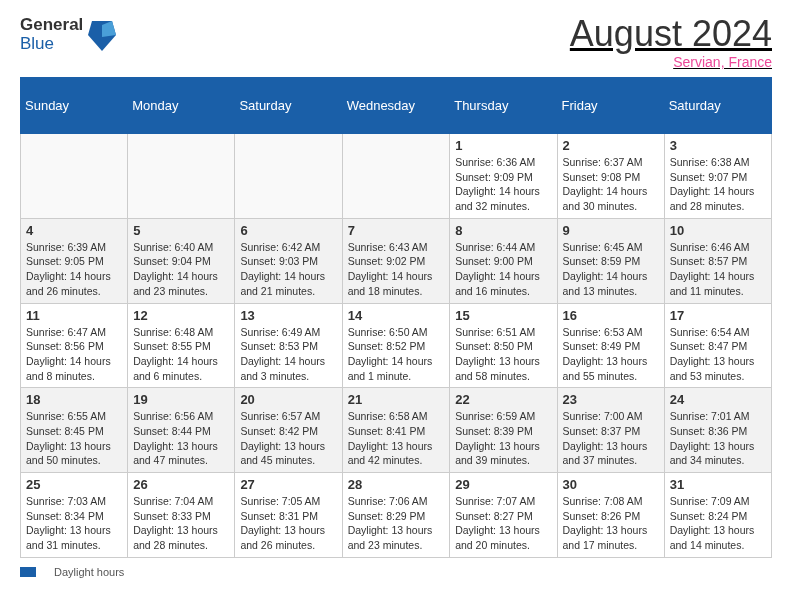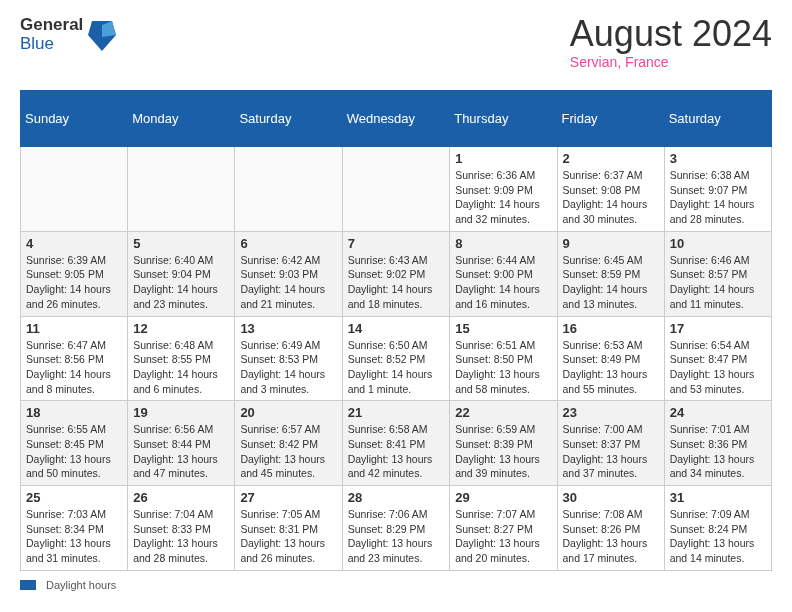"General" .header { margin-bottom: 20px -> 7px }
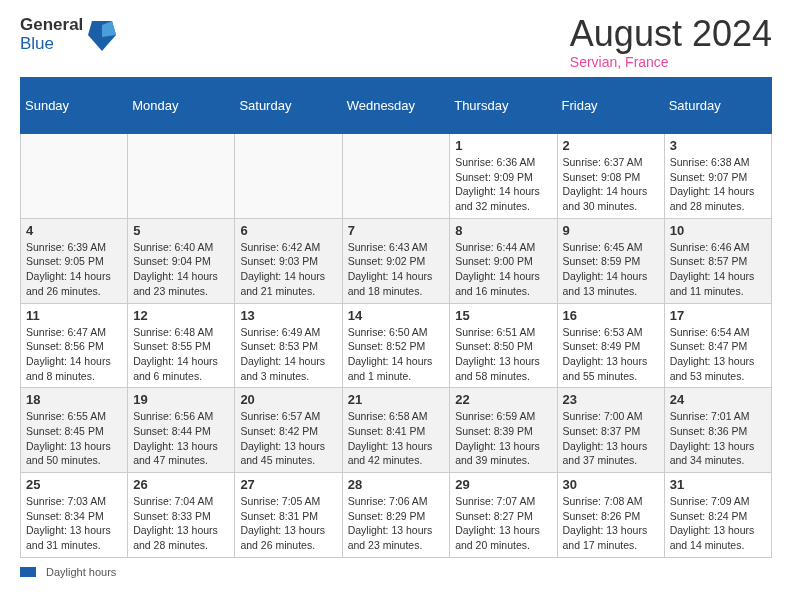"August 2024" .title-block { text-align: none -> right; text-decoration: none -> underline }
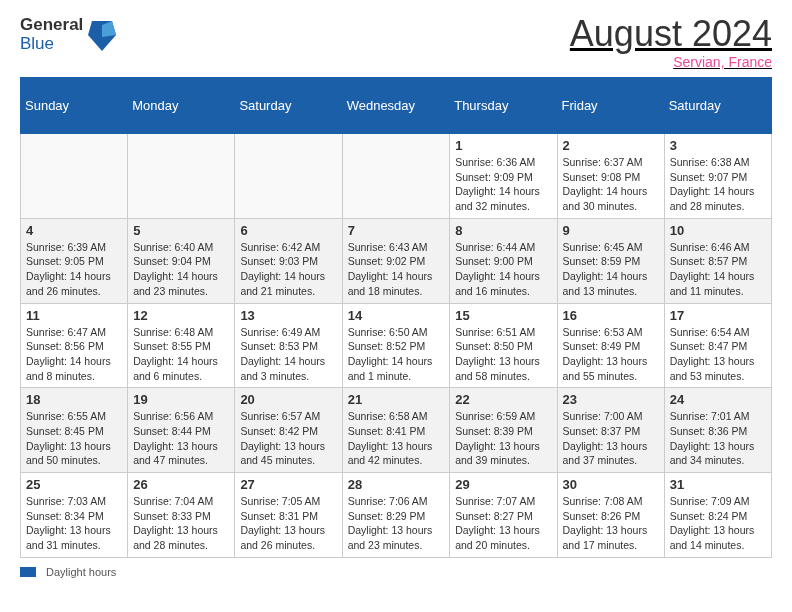"Daylight hours" .footer-legend { gap: 10px -> 18px }
